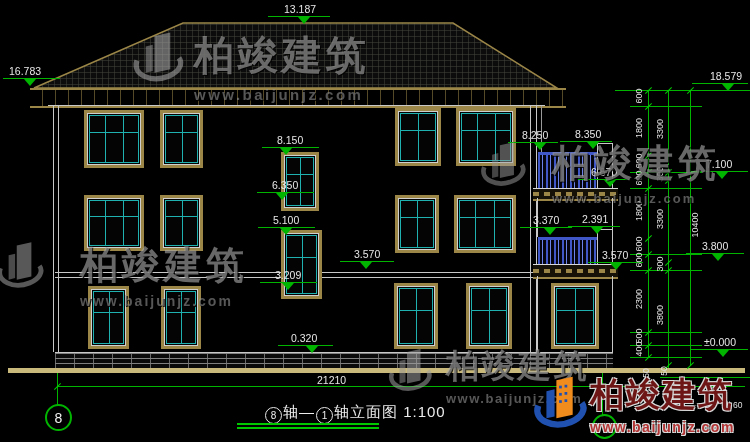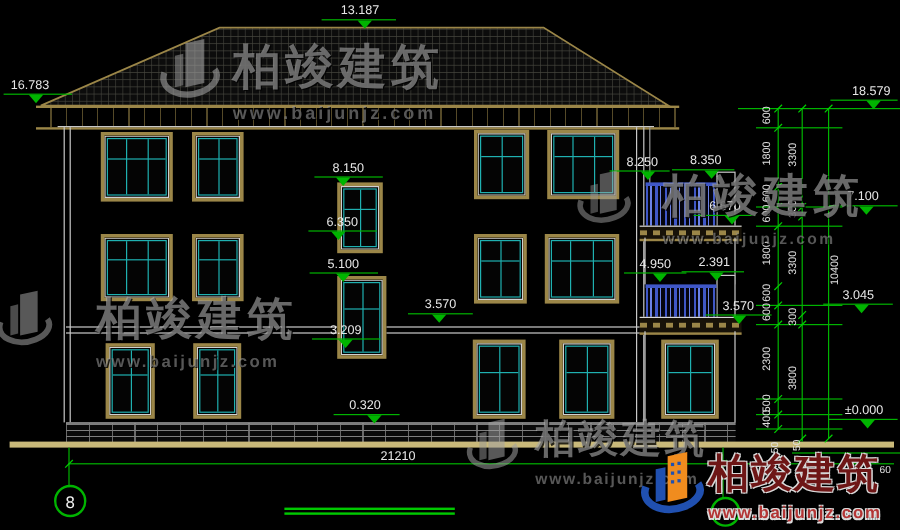"4.950" span.lab { text: 4.950 -> 3.370 }
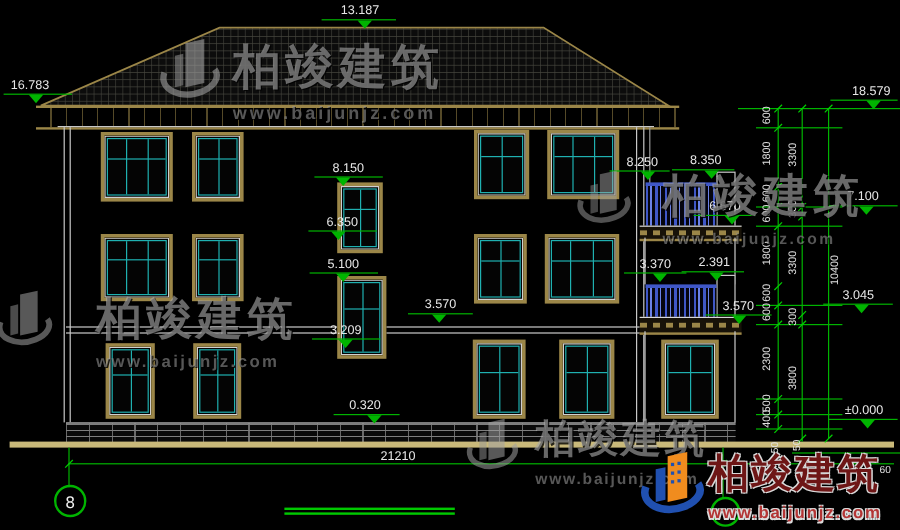"3.045" span.lab { text: 3.045 -> 3.800 }
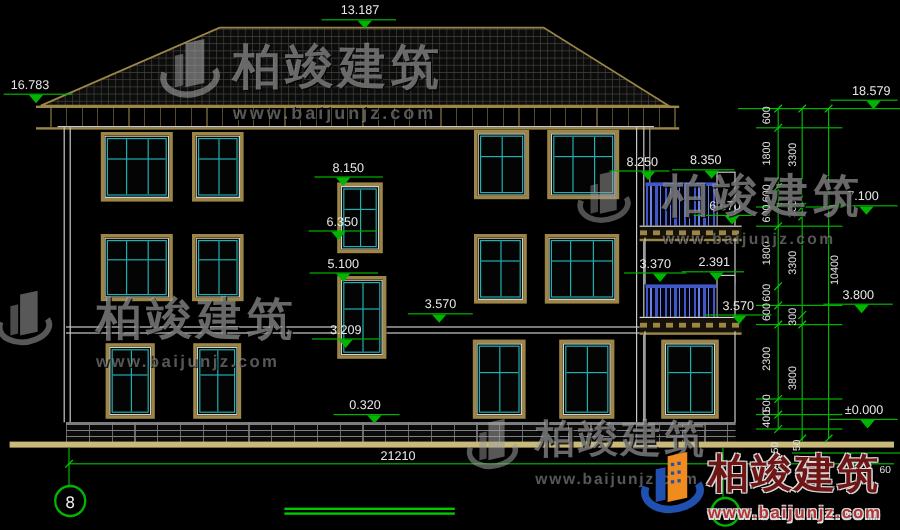"60" span.slab-txt { top: 386px -> 400px }
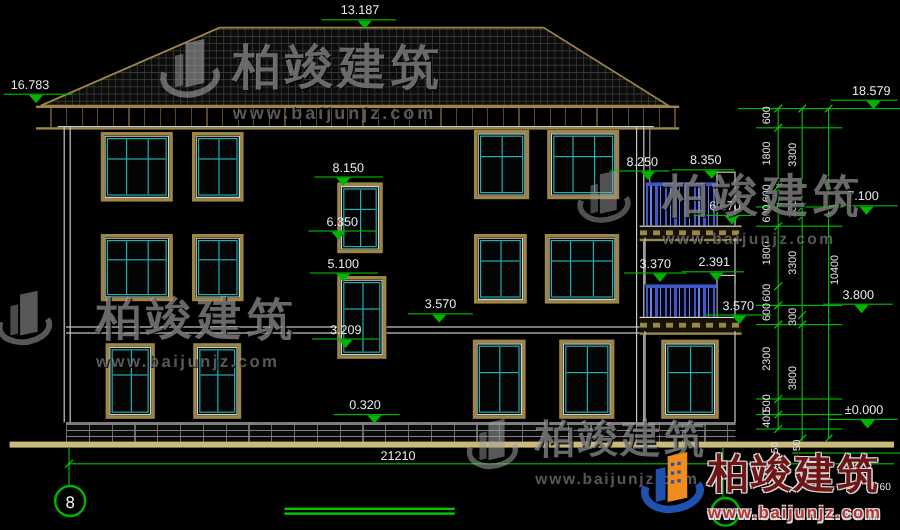"8 轴— 1 轴立面图 1:100" div.title { html: none -> <div> <span>8</span><span>轴</span><span>—</span><span>1</span><span>轴立面图</span>&nbsp;<span>1:100</span> </div> }
